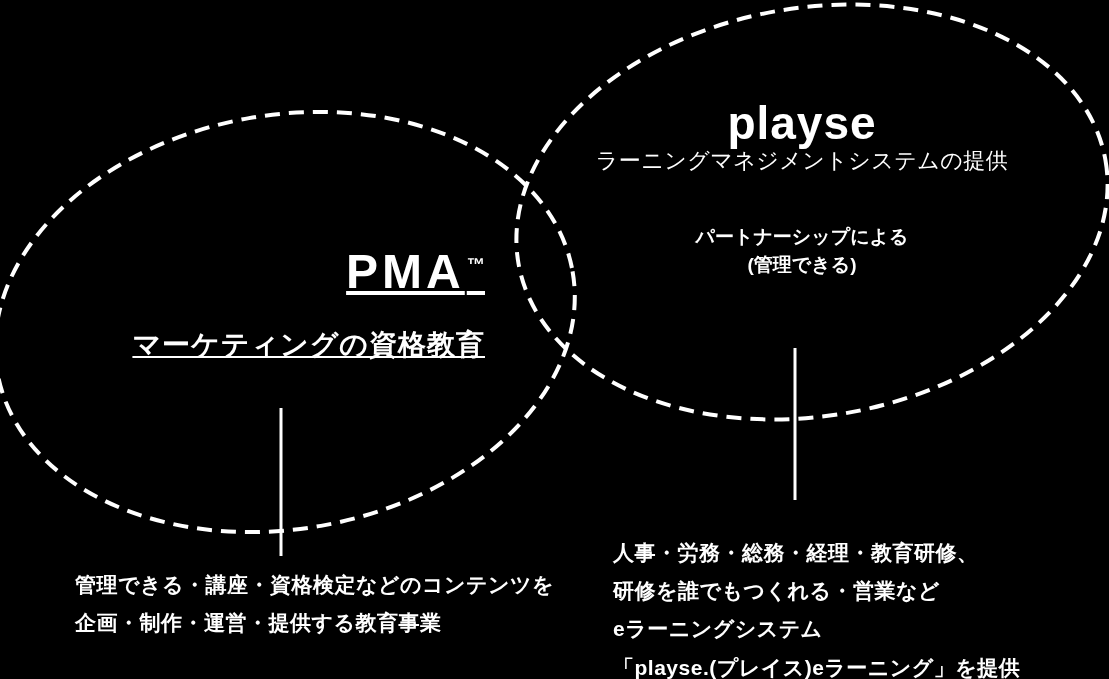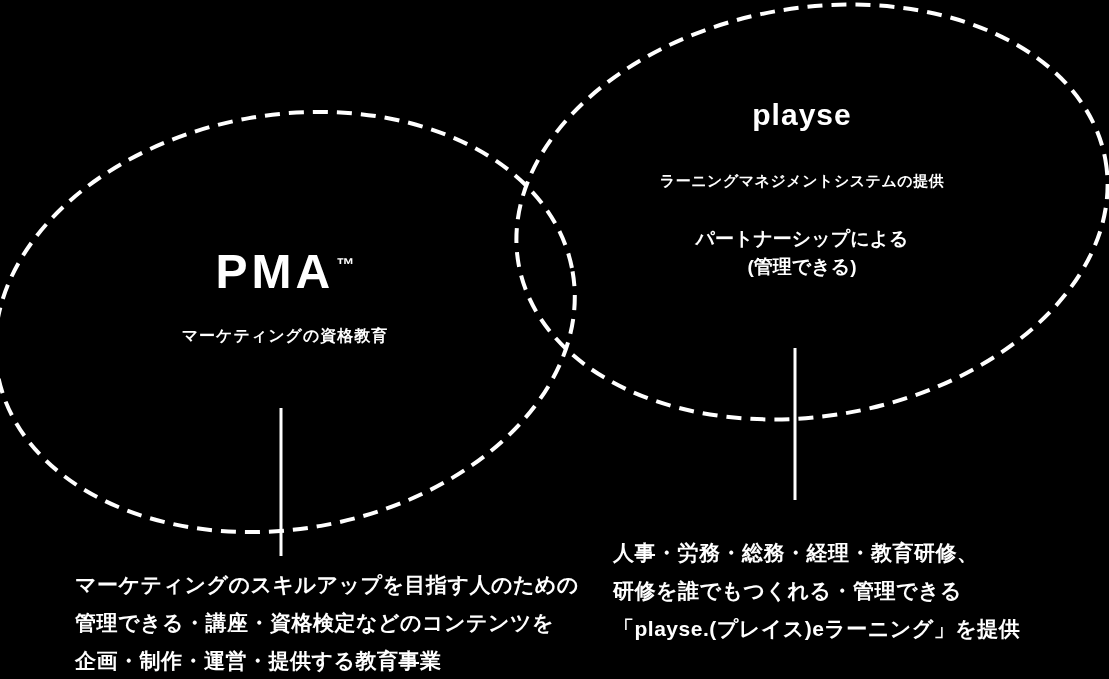"playse" .playse-logo { font-size: 30px -> 46px }
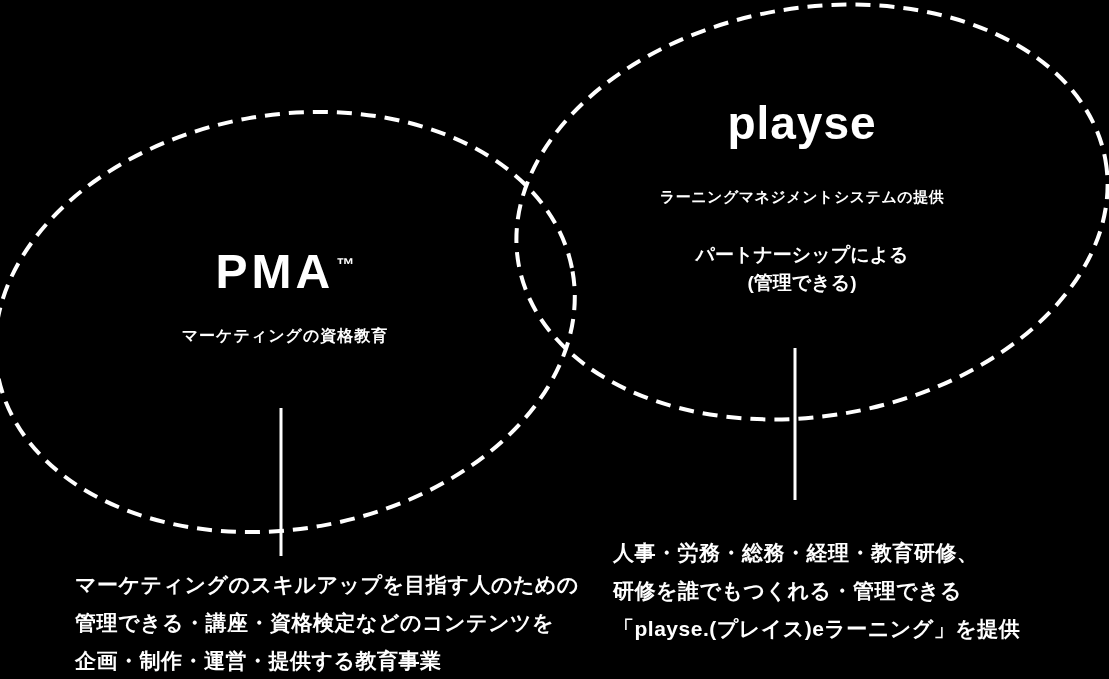"ラーニングマネジメントシステムの提供" .right-subtitle { font-size: 15px -> 22px; font-weight: 700 -> 400; margin-top: 42px -> none }
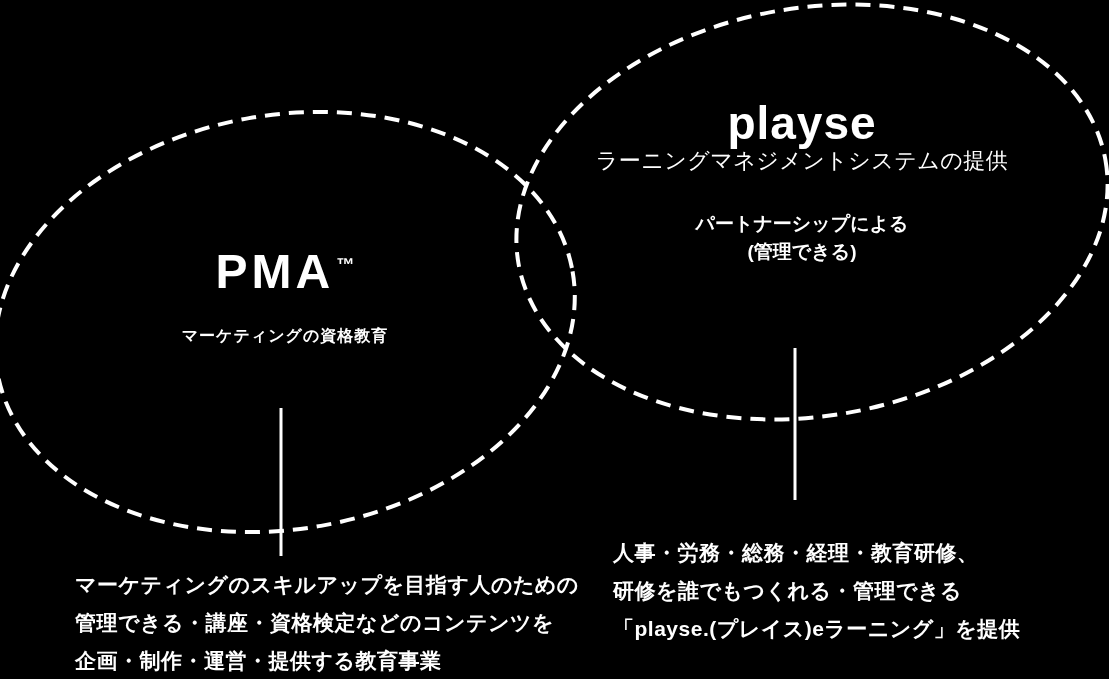"パートナーシップによる" .right-note { margin-top: 34px -> 47px }
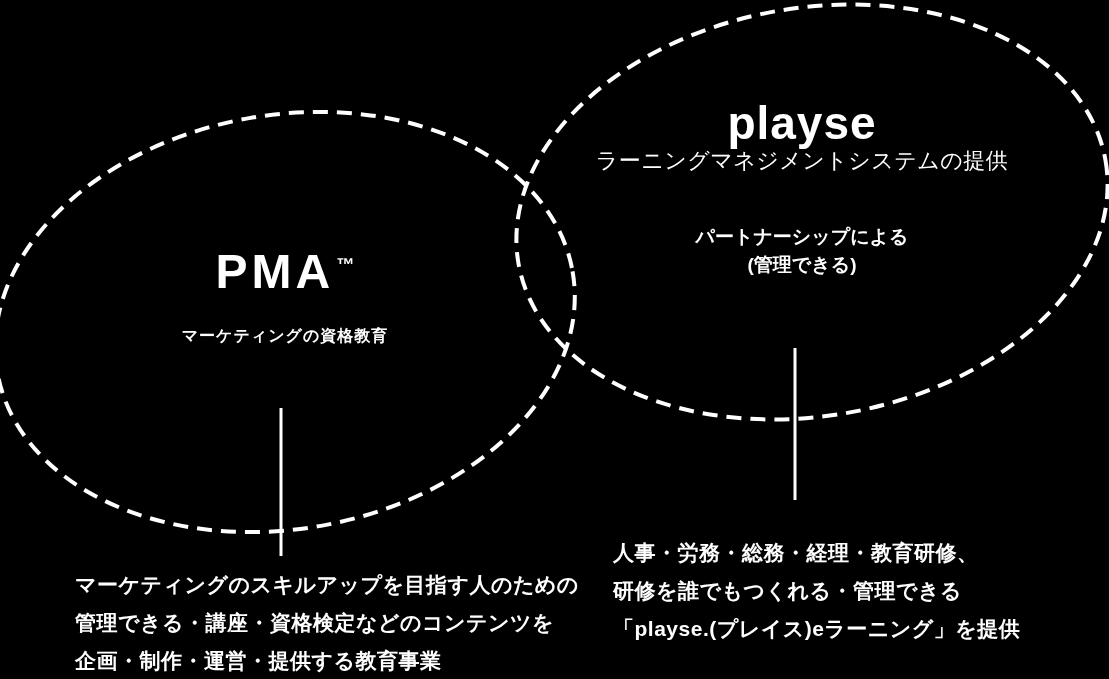"PMA™" .left-circle-content { text-align: center -> right; text-decoration: none -> underline }
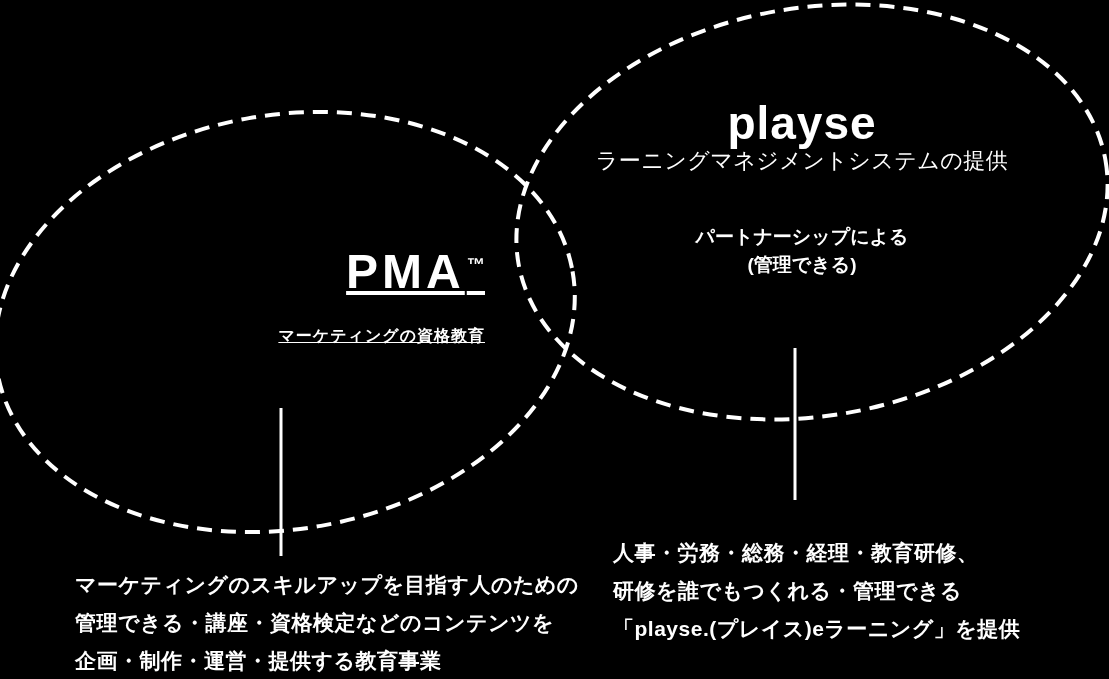"マーケティングの資格教育" .left-subtitle { font-size: 16px -> 28px }
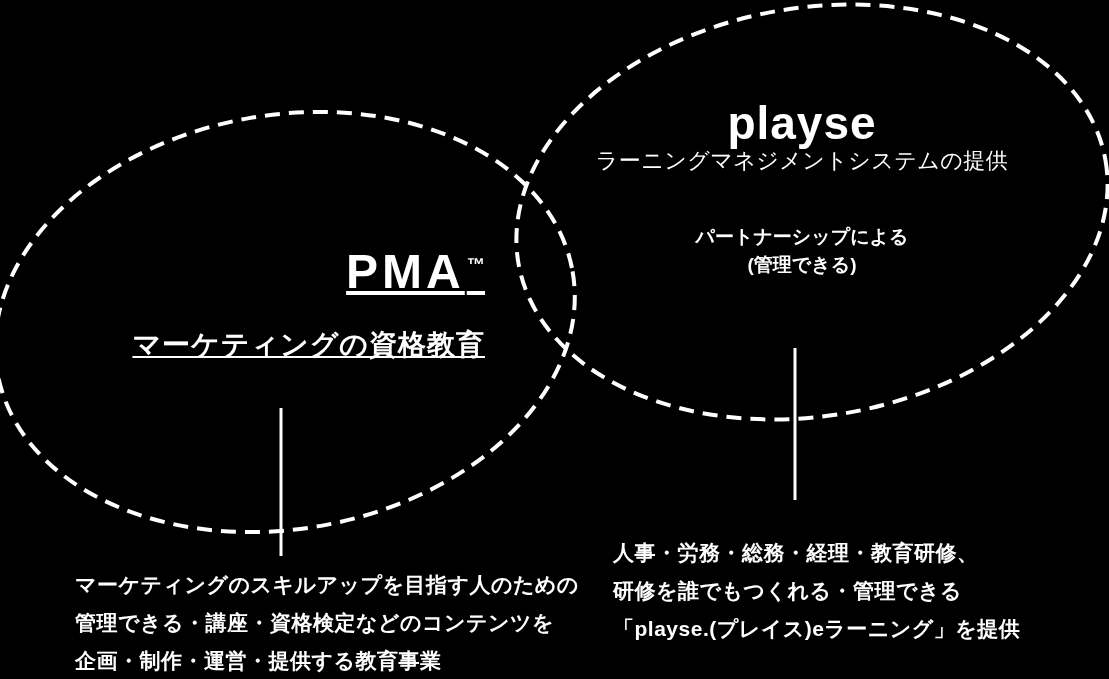"マーケティングのスキルアップを目指す人のための" div { html: <div>マーケティングのスキルアップを目指す人のための</div> -> none }
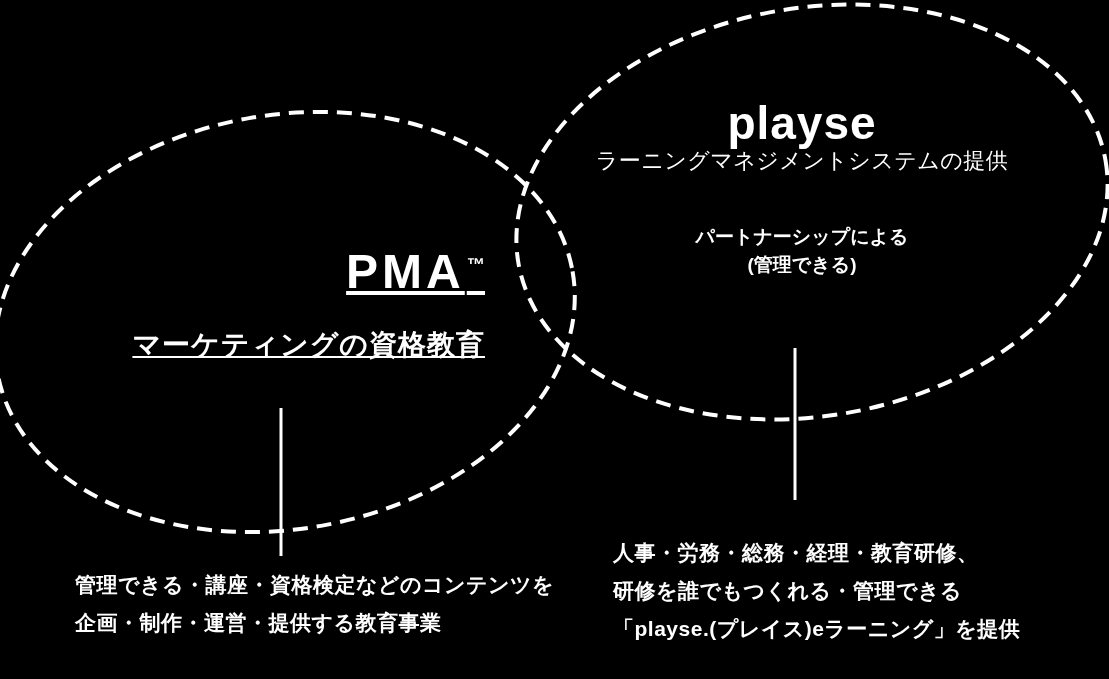"研修を誰でもつくれる・管理できる" div { text: 管理できる -> 営業など }
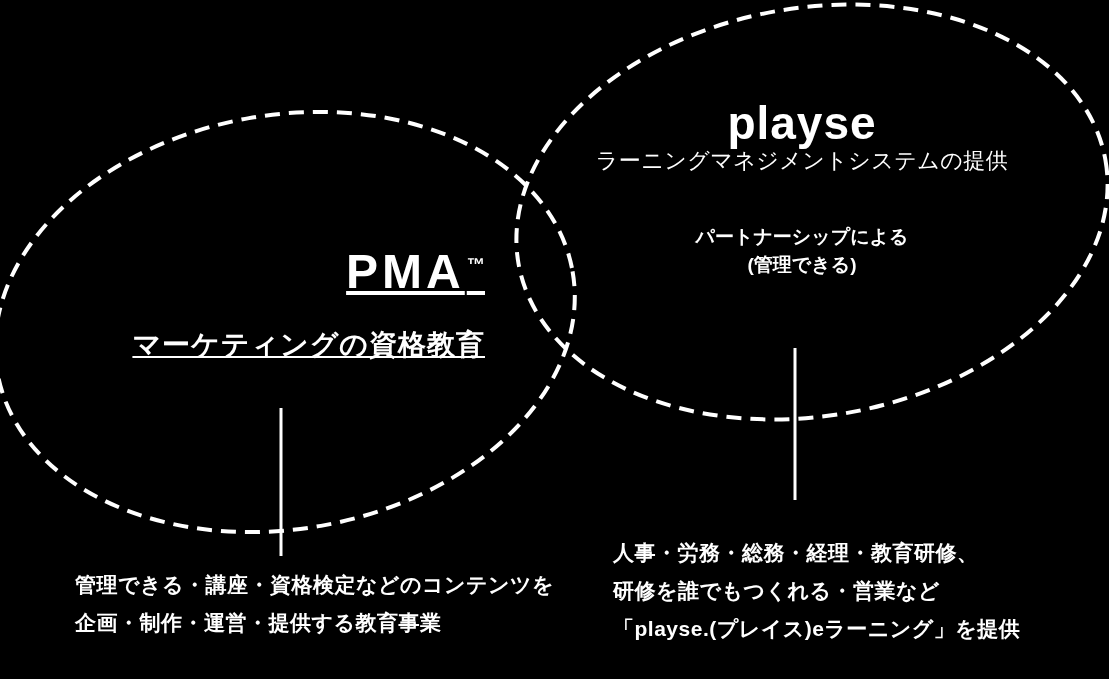"eラーニングシステム" div { html: none -> <div>eラーニングシステム</div> }
